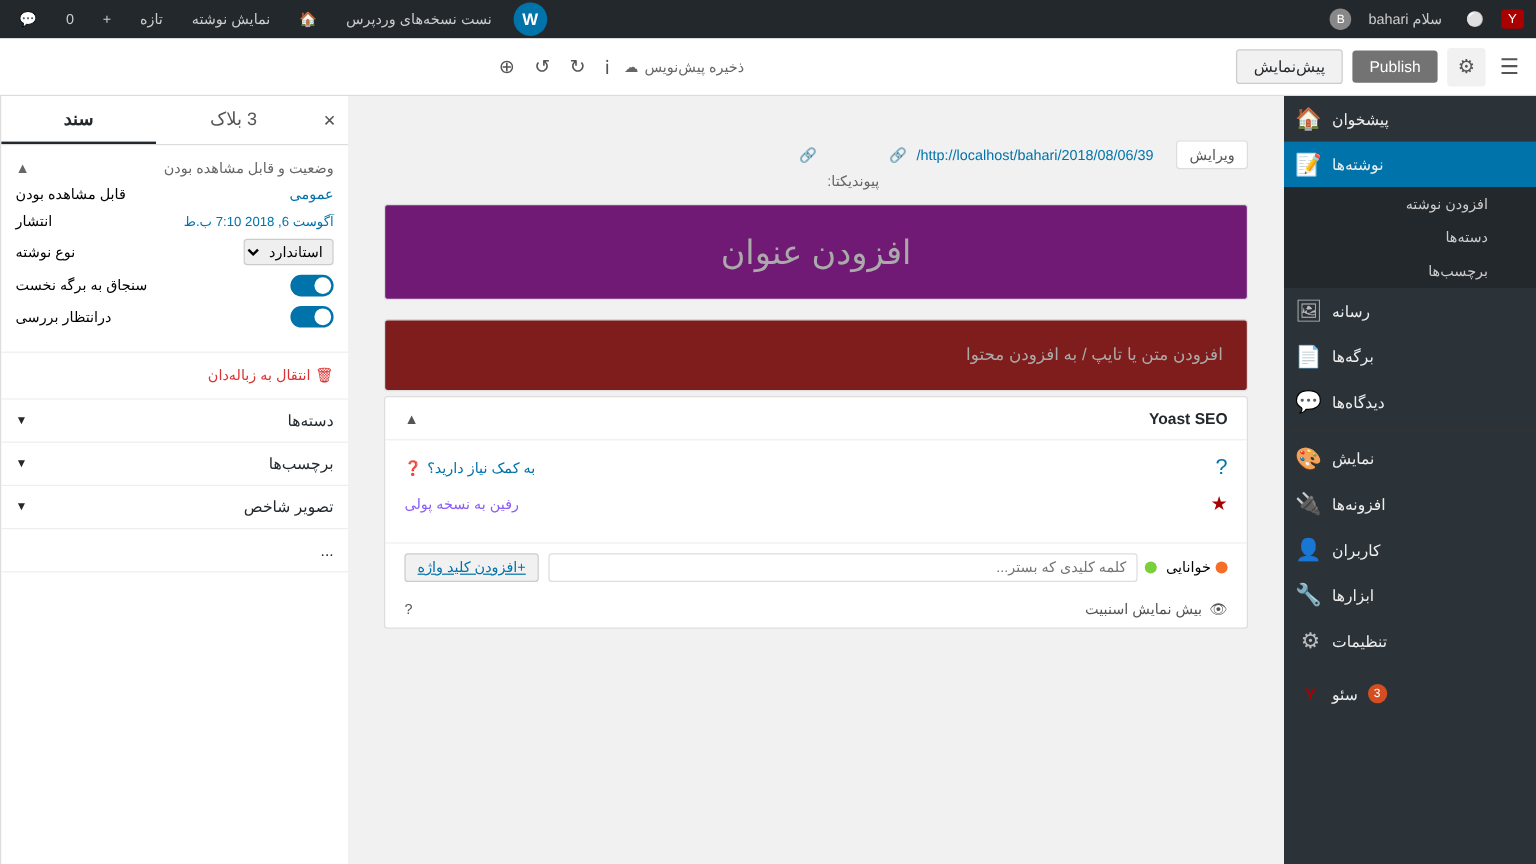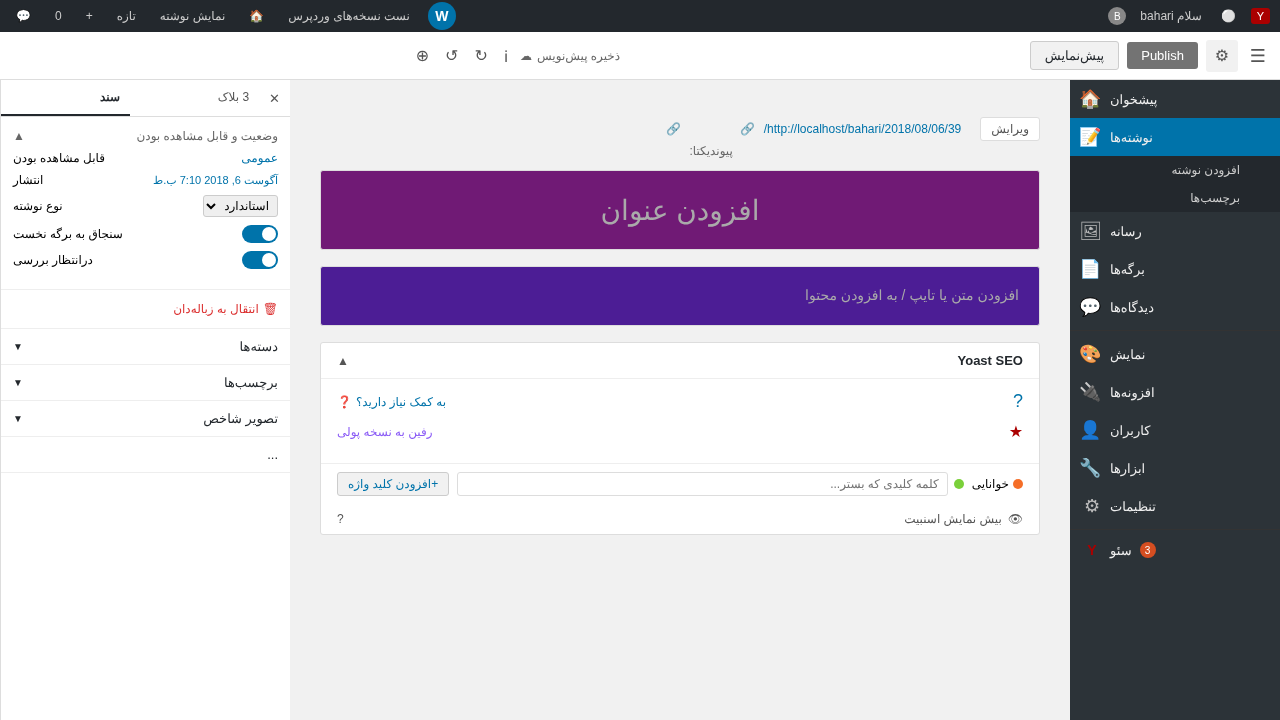"سند" .panel-tab { font-size: 12px -> 15px; text-align: right -> center }
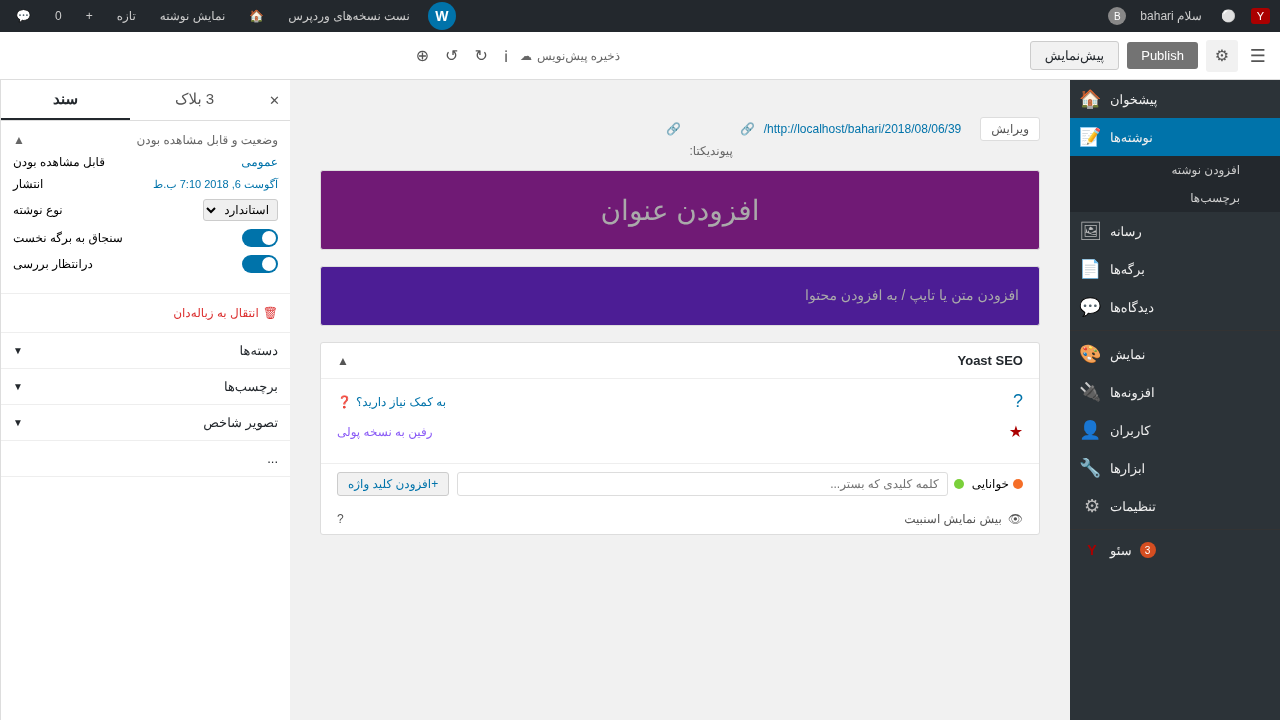"دستهها" div.sub-item { html: none -> <div>دسته‌ها</div> }
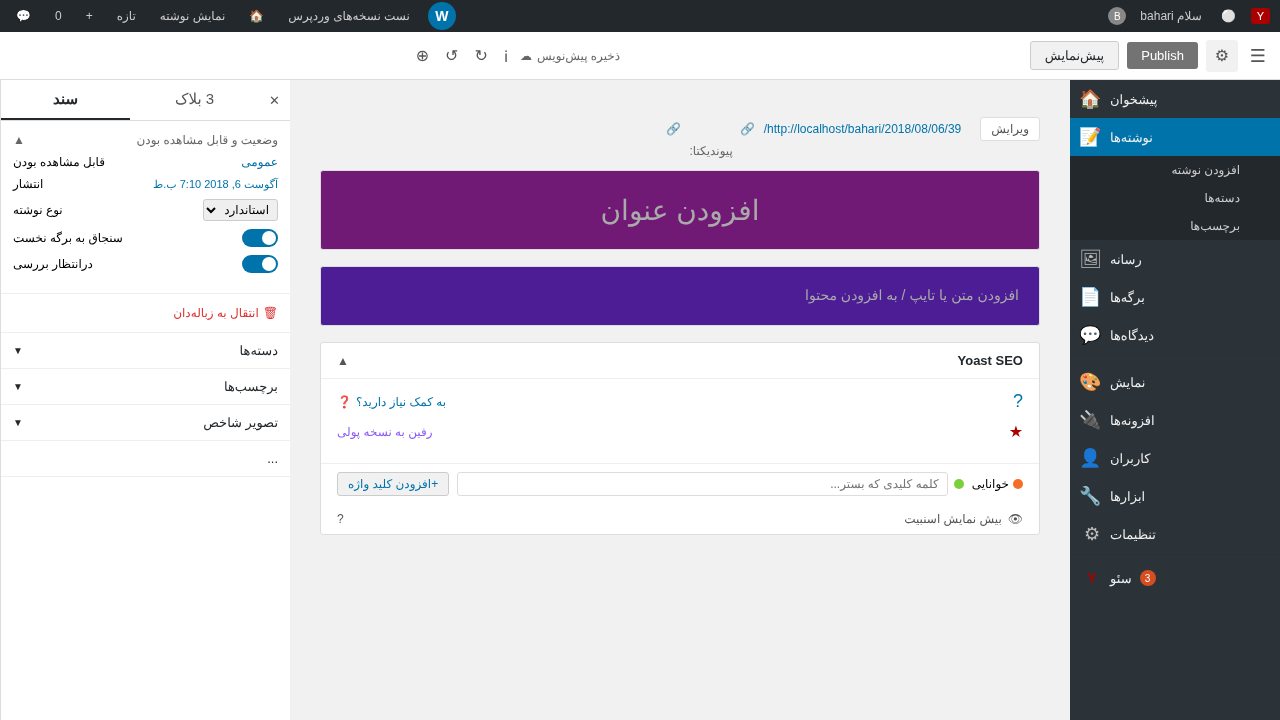"افزودن متن یا تایپ /" .content-area { background: #4c1d95 -> #7f1d1d; margin-bottom: 16px -> 4px }
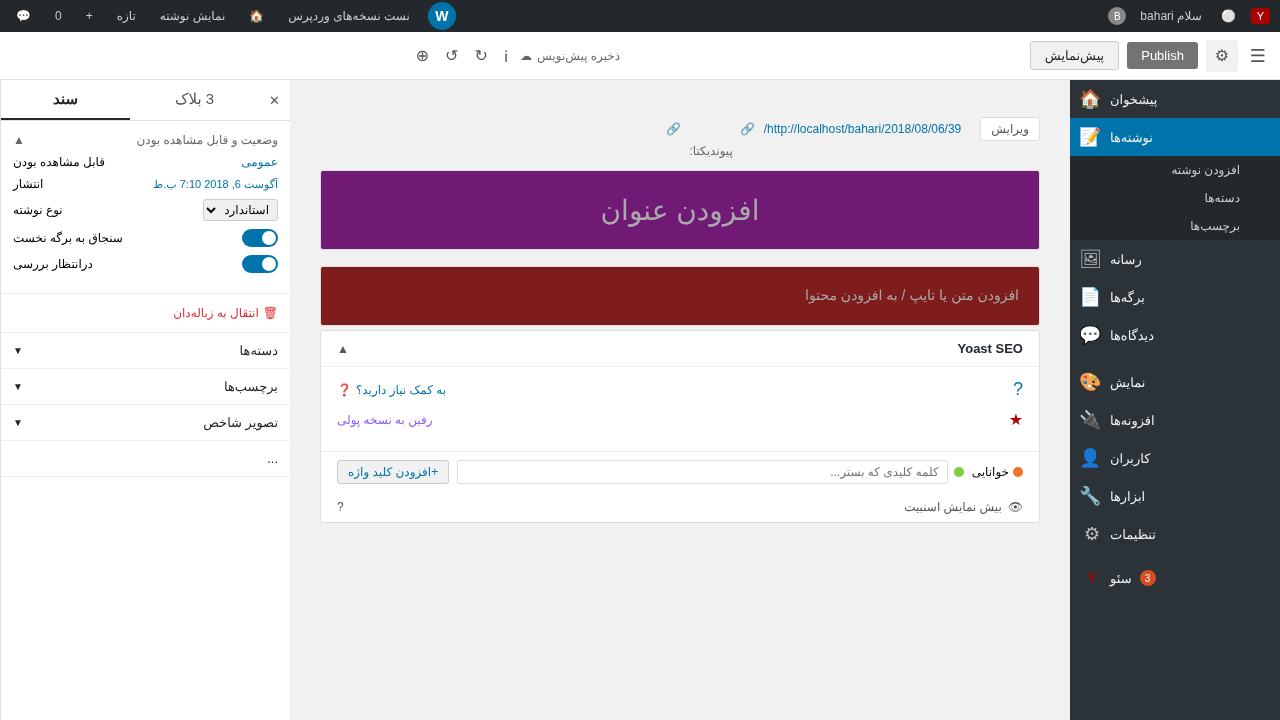"+افزودن کلید واژه" .yoast-add-keyword { text-decoration: none -> underline }
